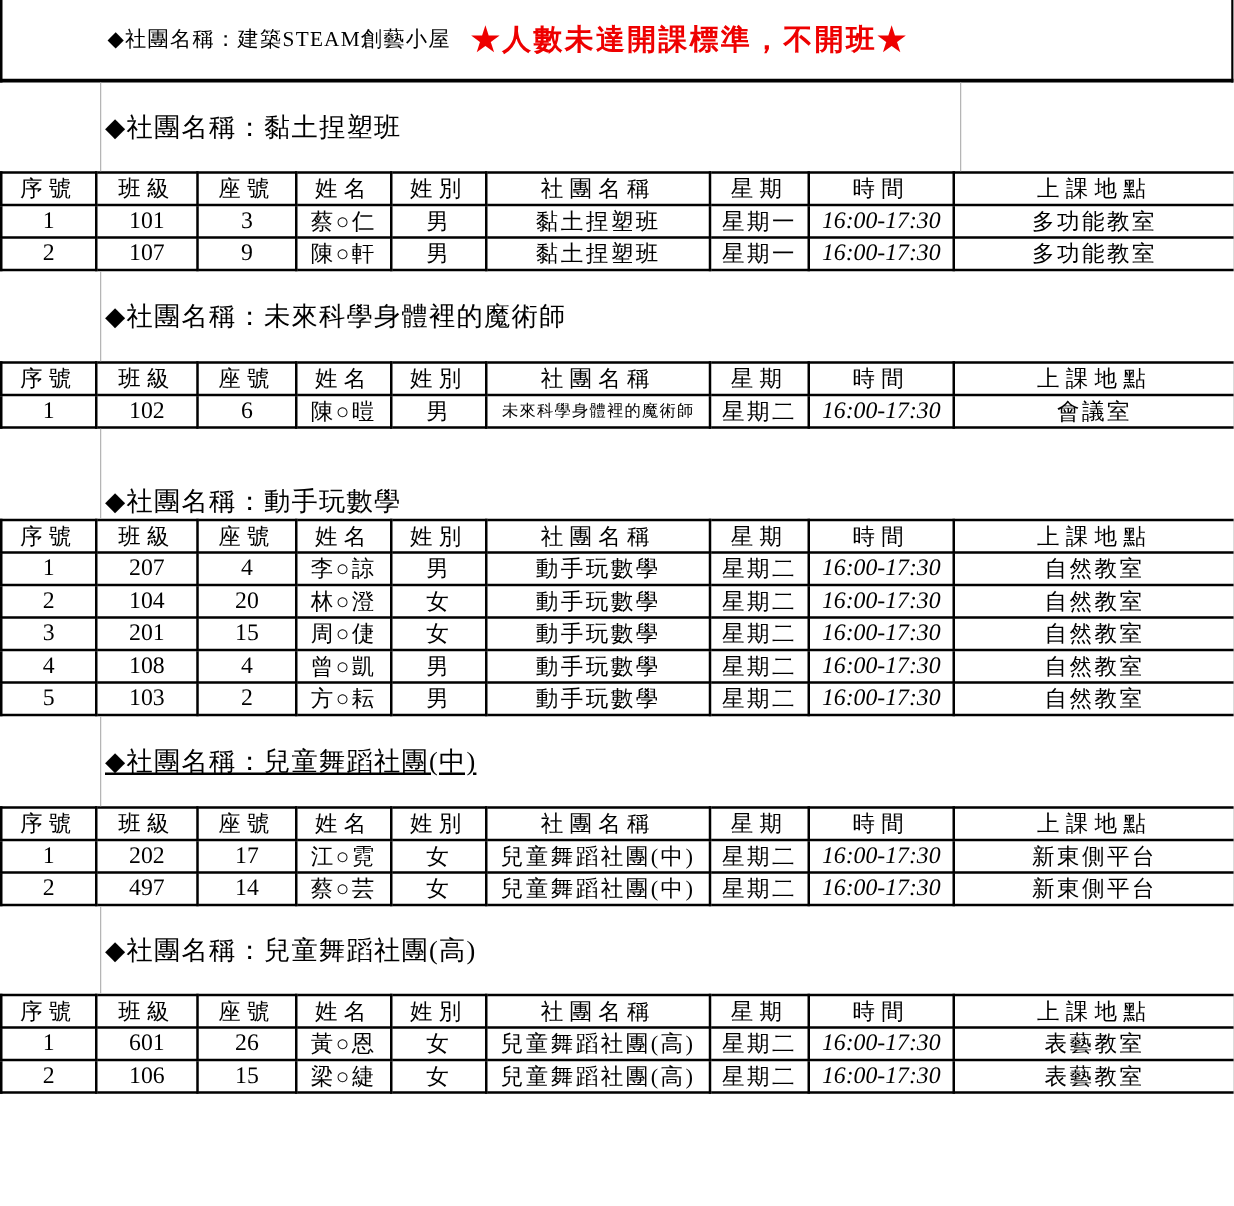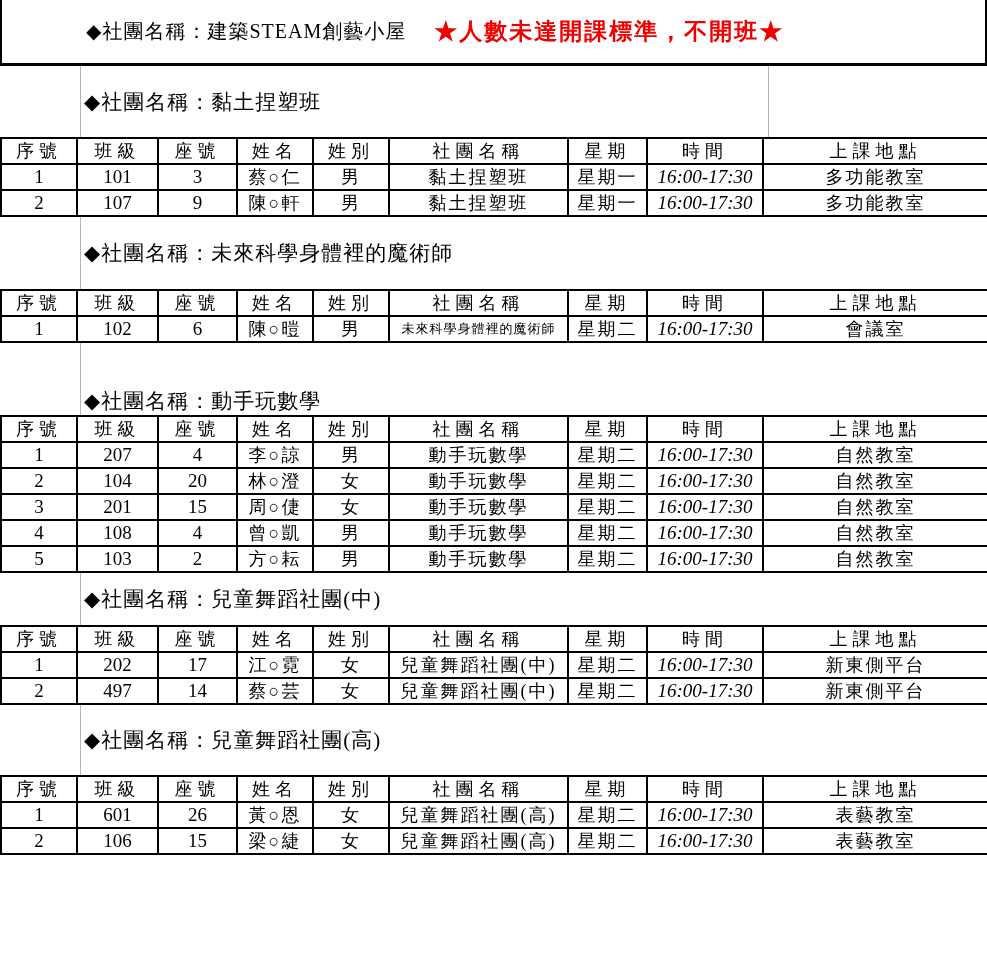"◆社團名稱：建築STEAM創藝小屋" .steam-label { font-size: 20px -> 17px }
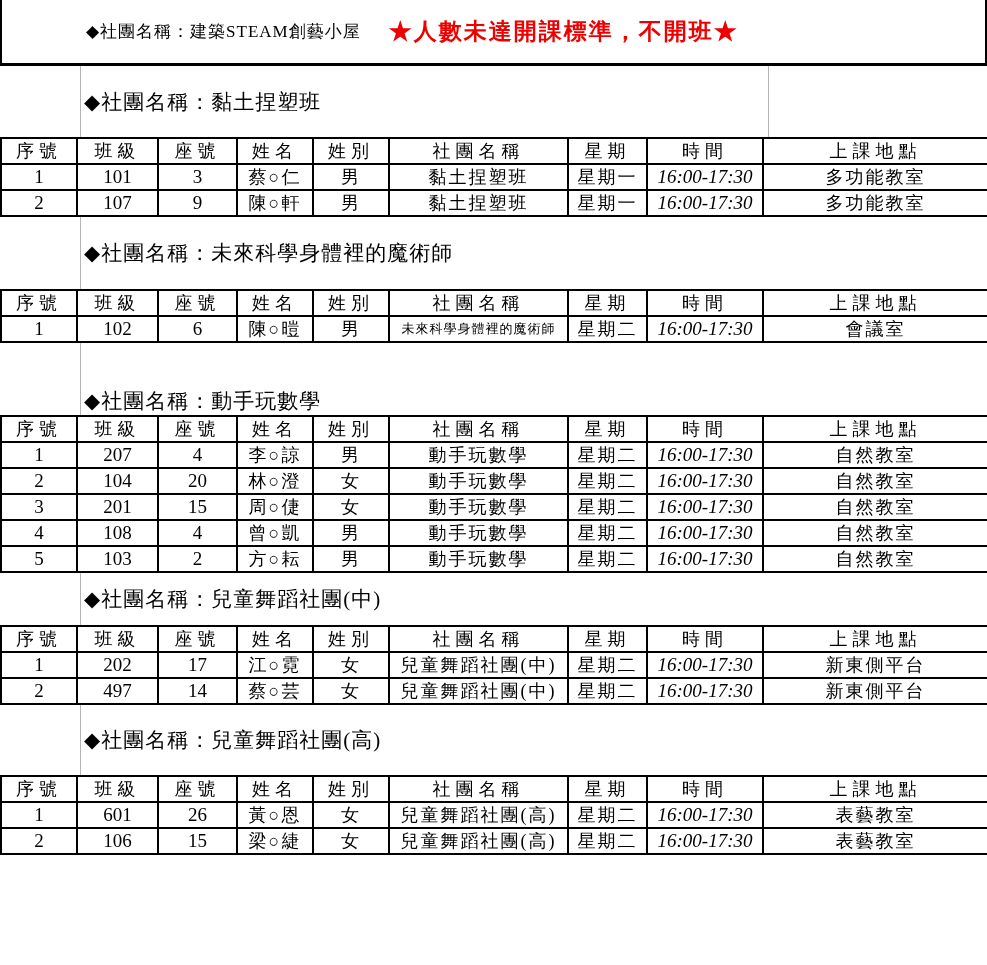"★人數未達開課標準，不開班★" .steam-warning { margin-left: 28px -> 16px }
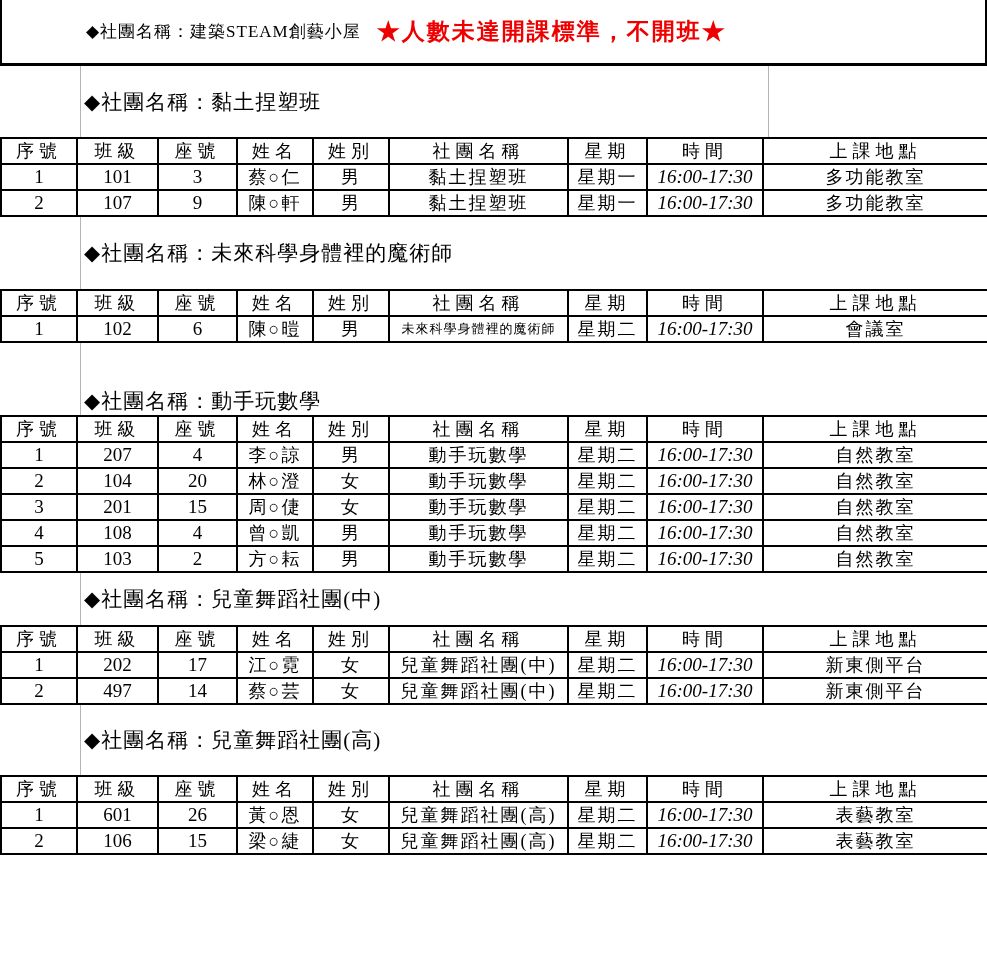"◆社團名稱：兒童舞蹈社團(中)" div.band { height: 52px -> 72px; text-decoration: none -> underline }
